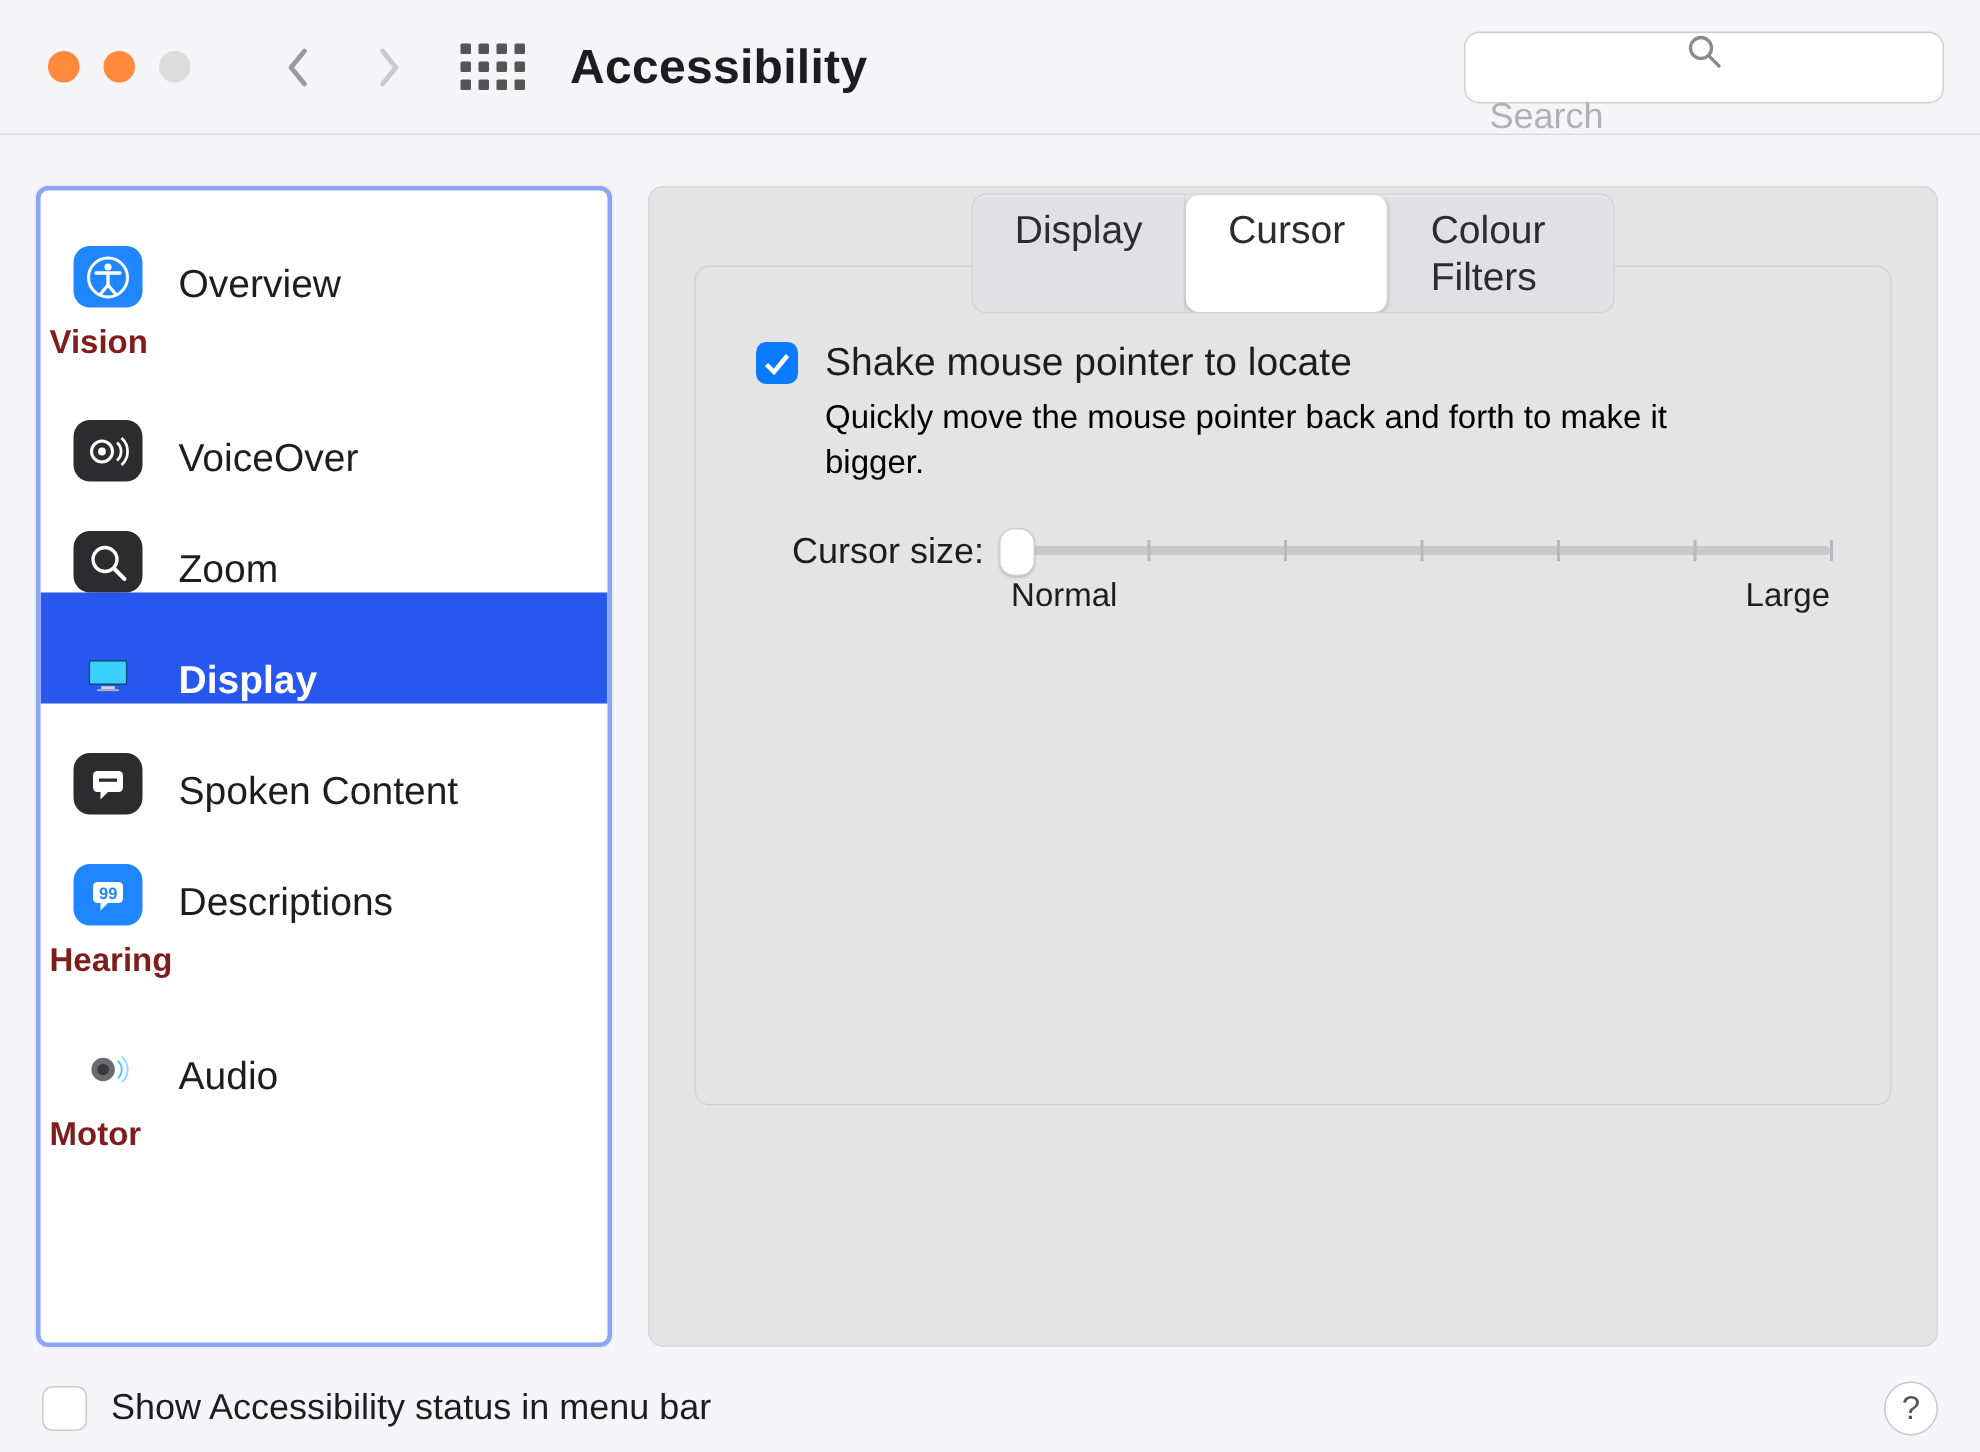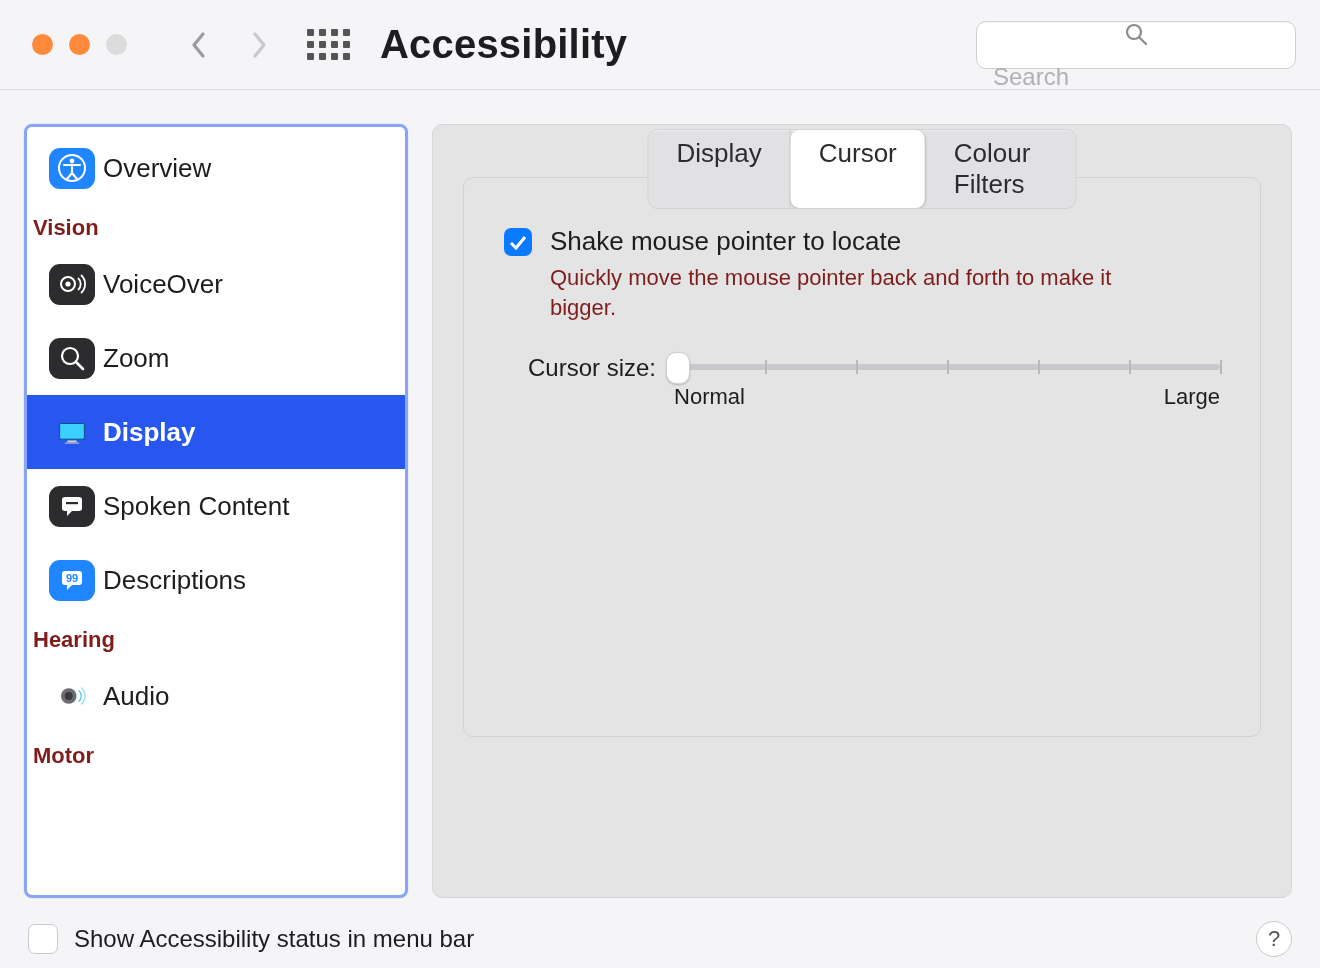"Accessibility" .title { font-size: 40px -> 32px }
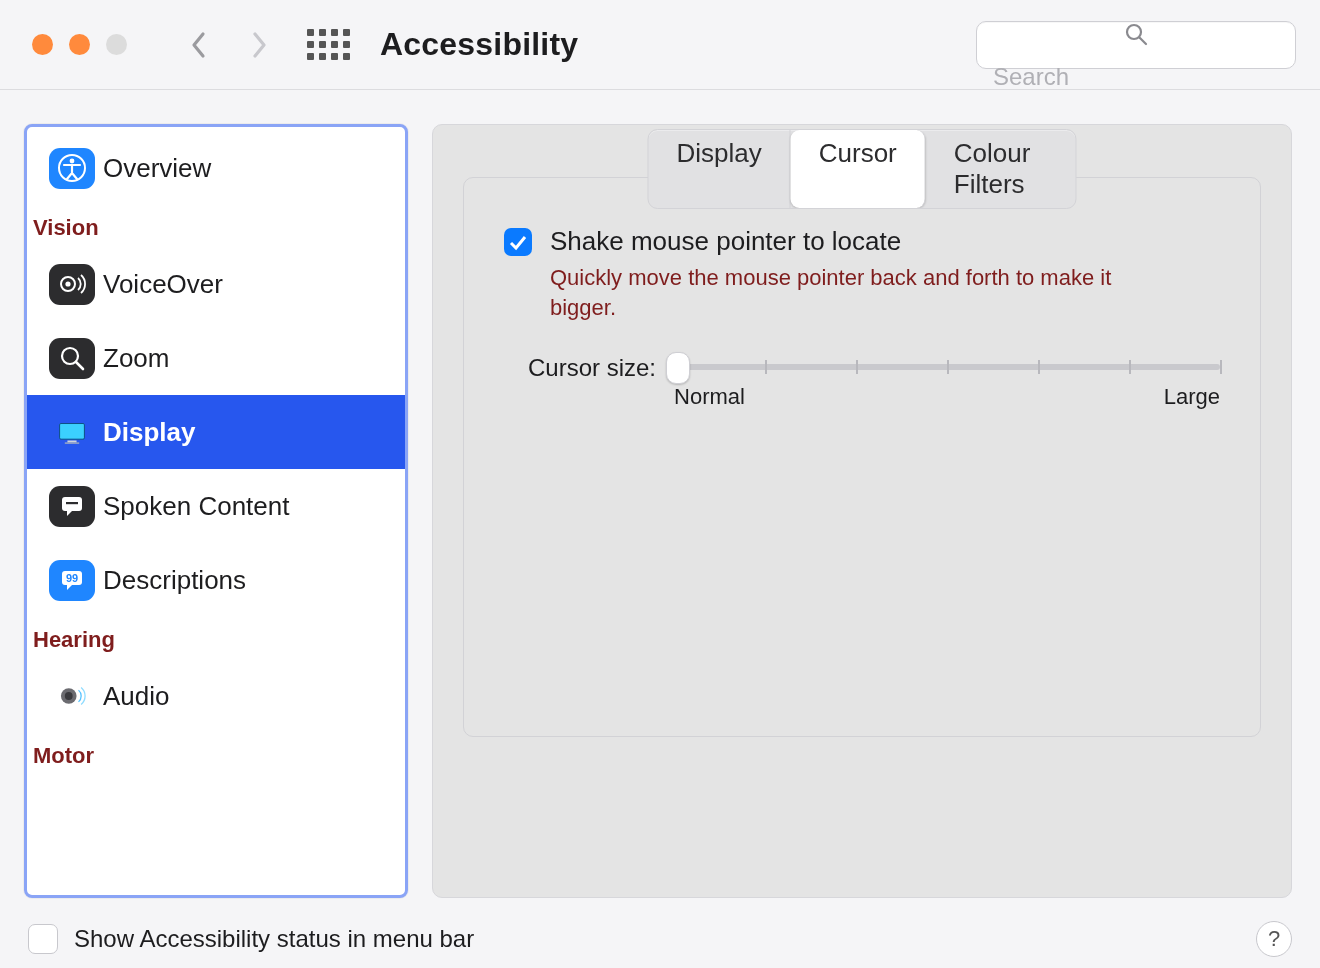"Overview" .sb-item { align-items: center -> flex-end; gap: 8px -> 24px }
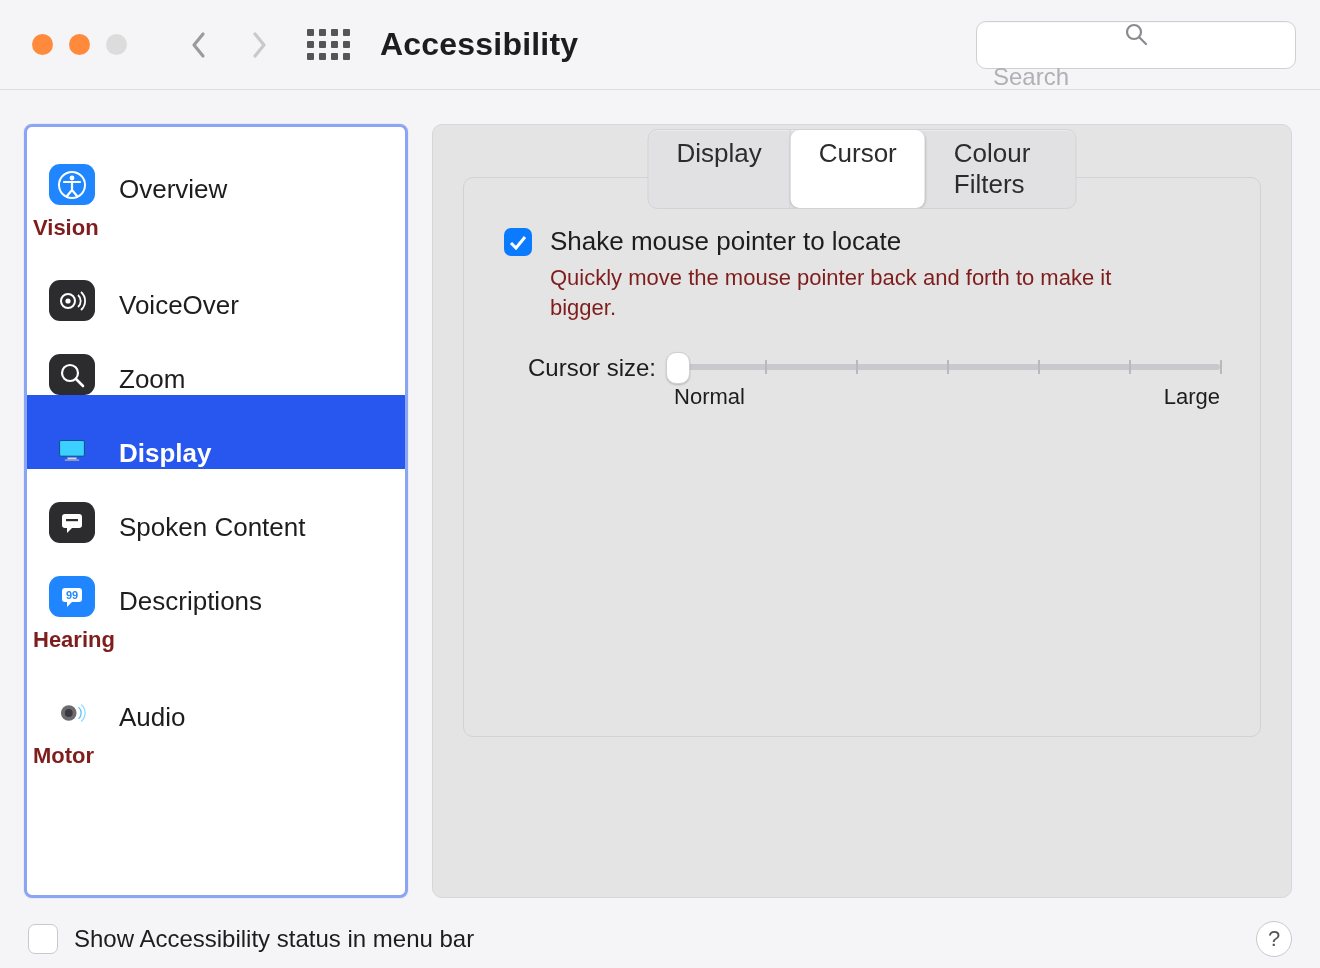"Quickly move the mouse pointer" .checktext .sub { color: #7f1d1d -> #000000 }
